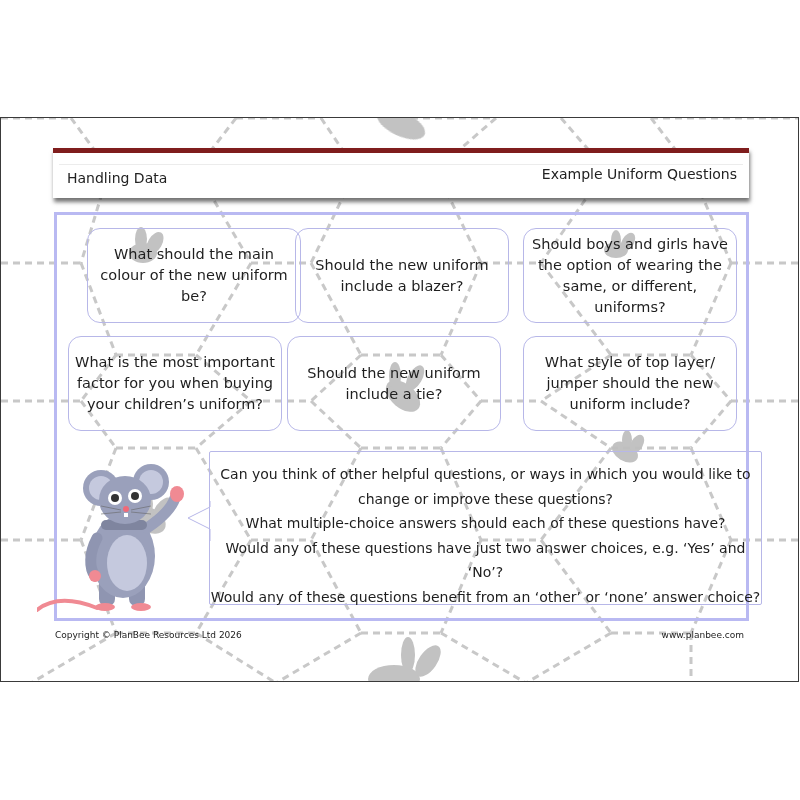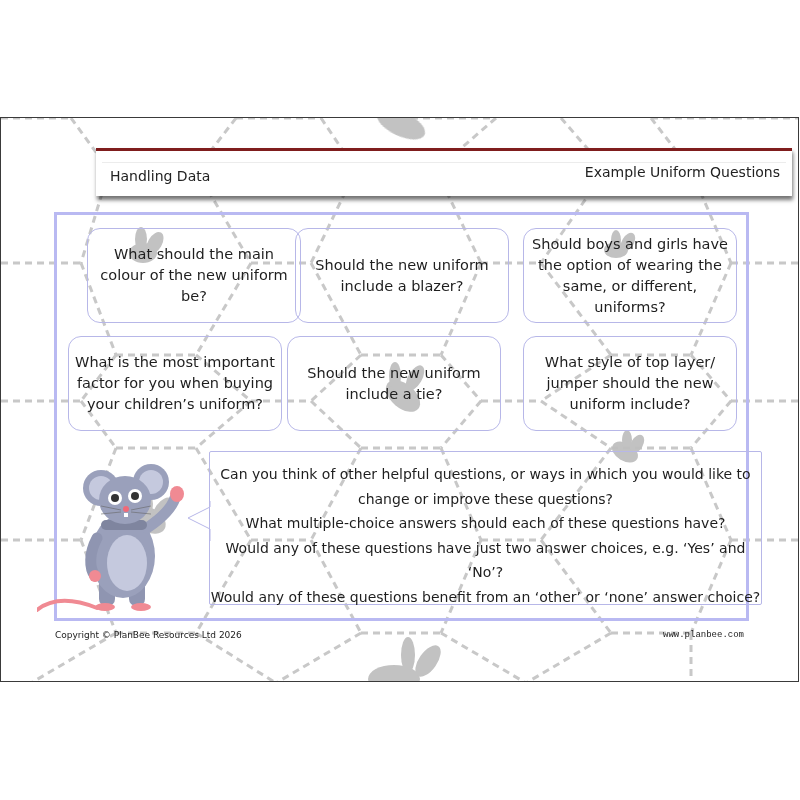"Handling Data" .header { border-top: 3px solid #7f1d1d -> 5px solid #7f1d1d; margin-left: 43px -> none }
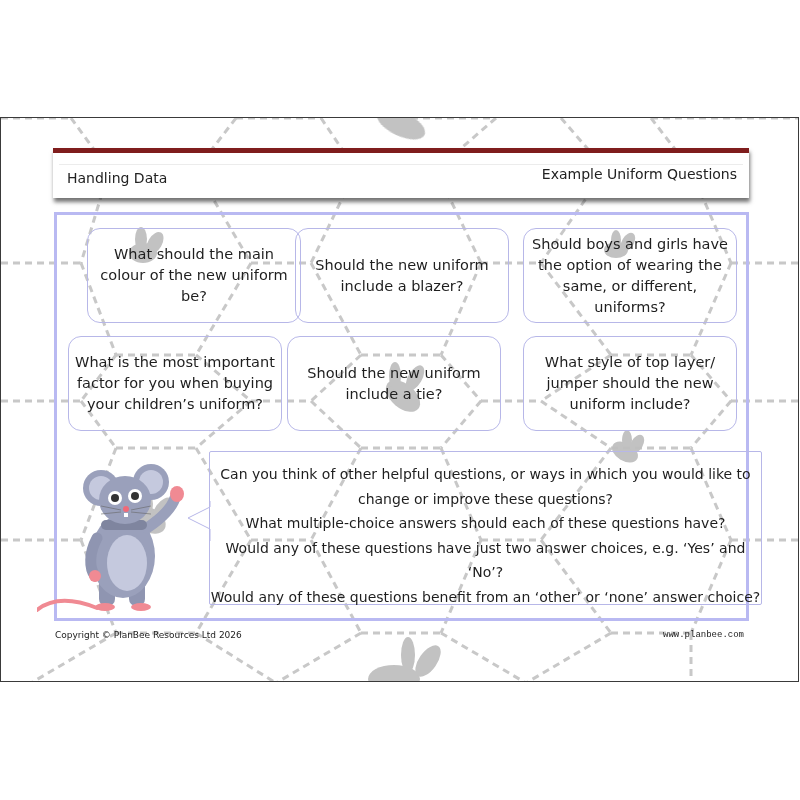"www.planbee.com" .footer-right { font-family: Liberation Mono, monospace -> none }
